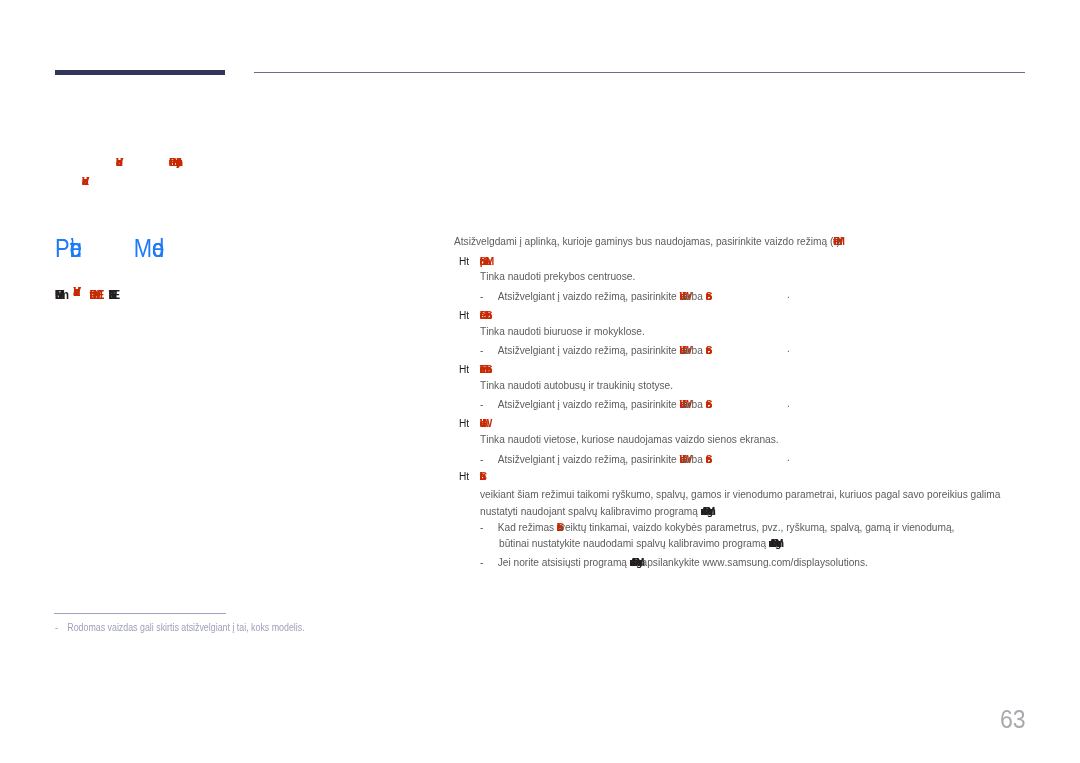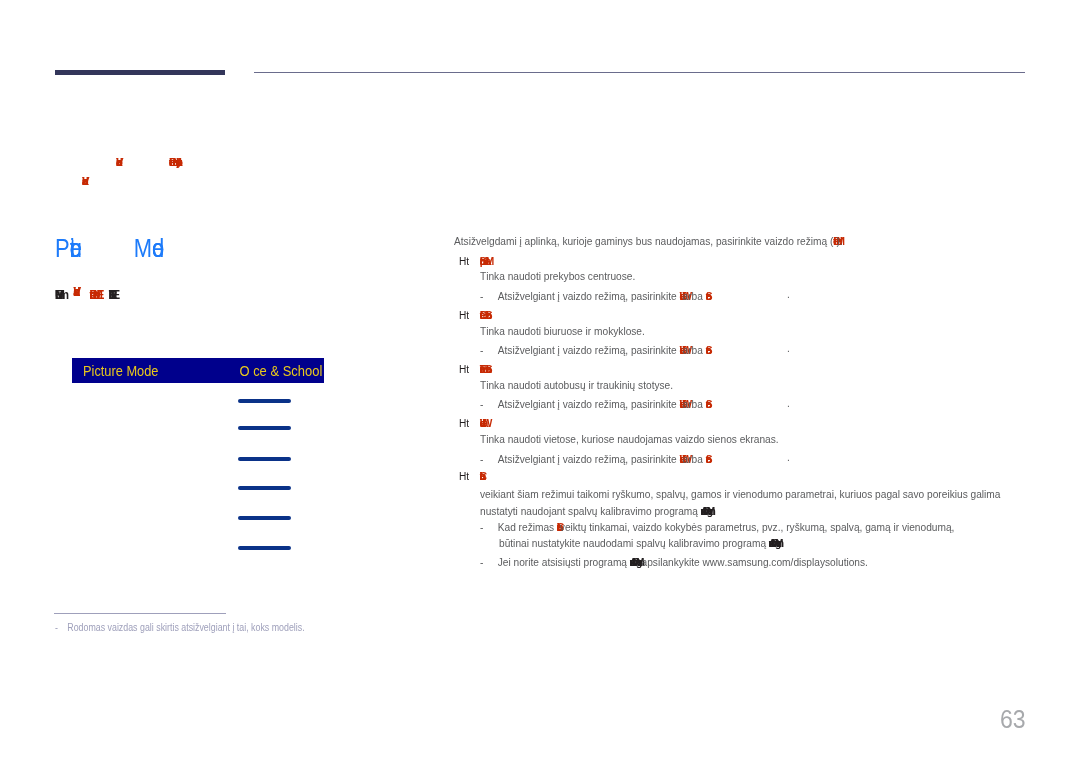"Picture Mode" div.abs { html: <div> <div> <span>Picture Mode</span> <span>O ce &amp; School</span> </div> <div> <div></div> <div></div> <div></div> <div></div> <div></div> <div></div> </div> </div> -> none }
